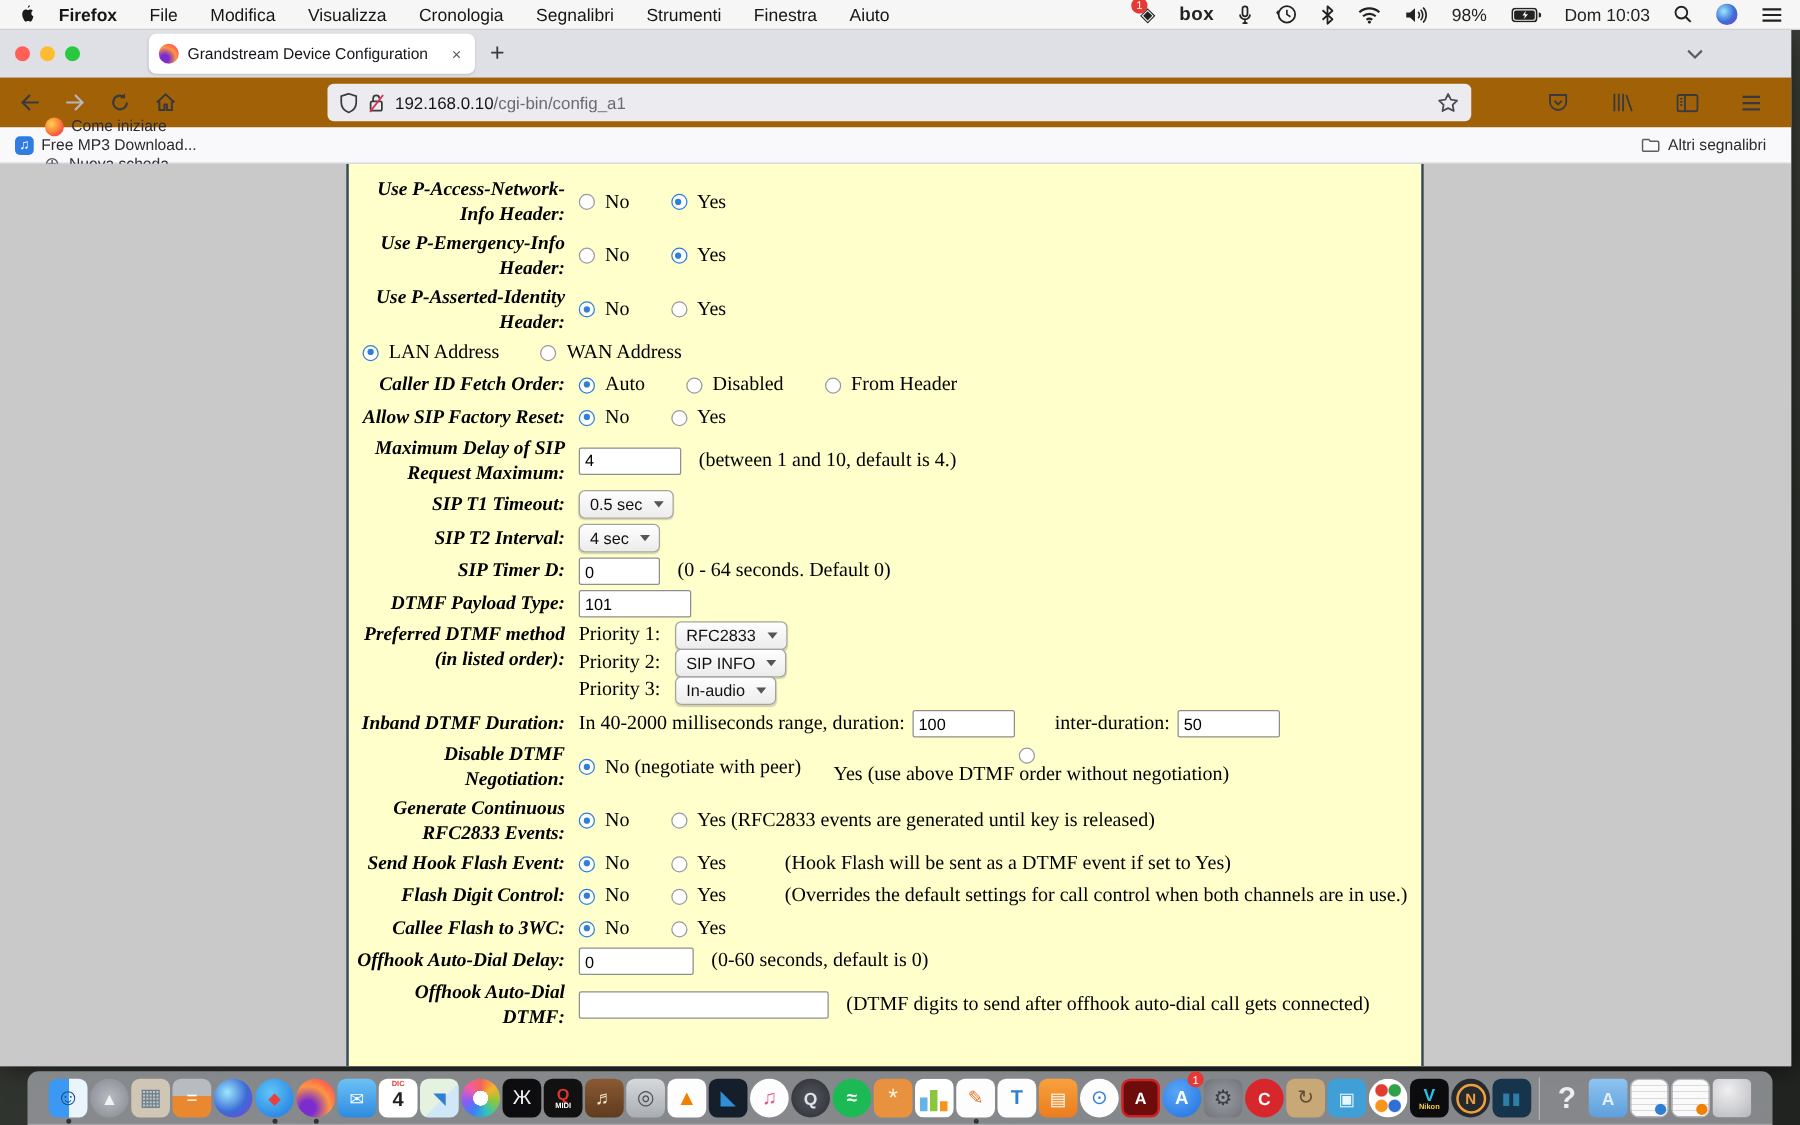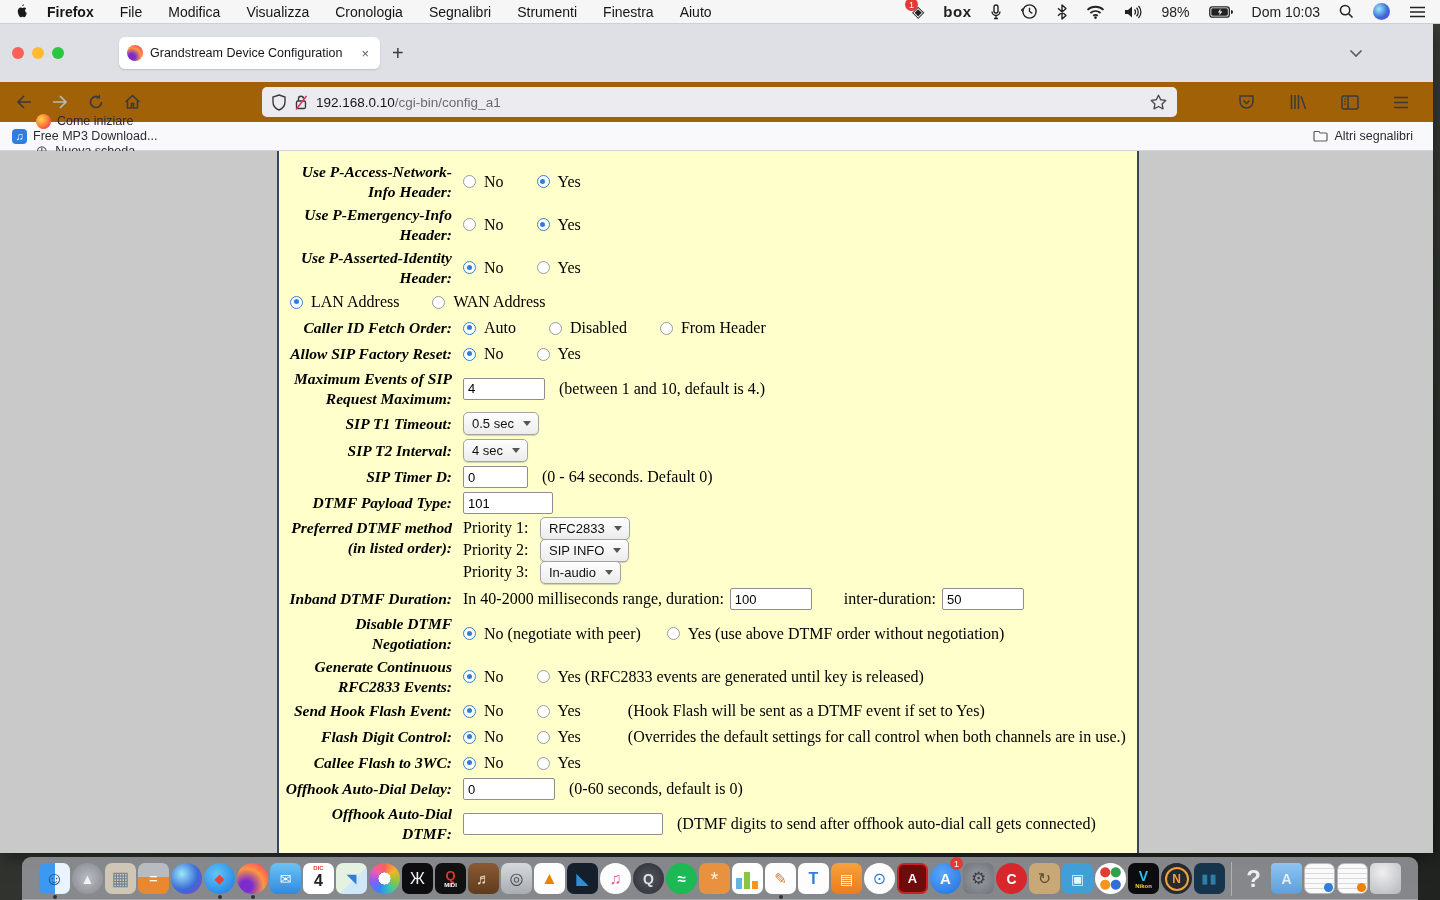"Grandstream Device Configuration" .tabbar { height: 58px -> 38px }
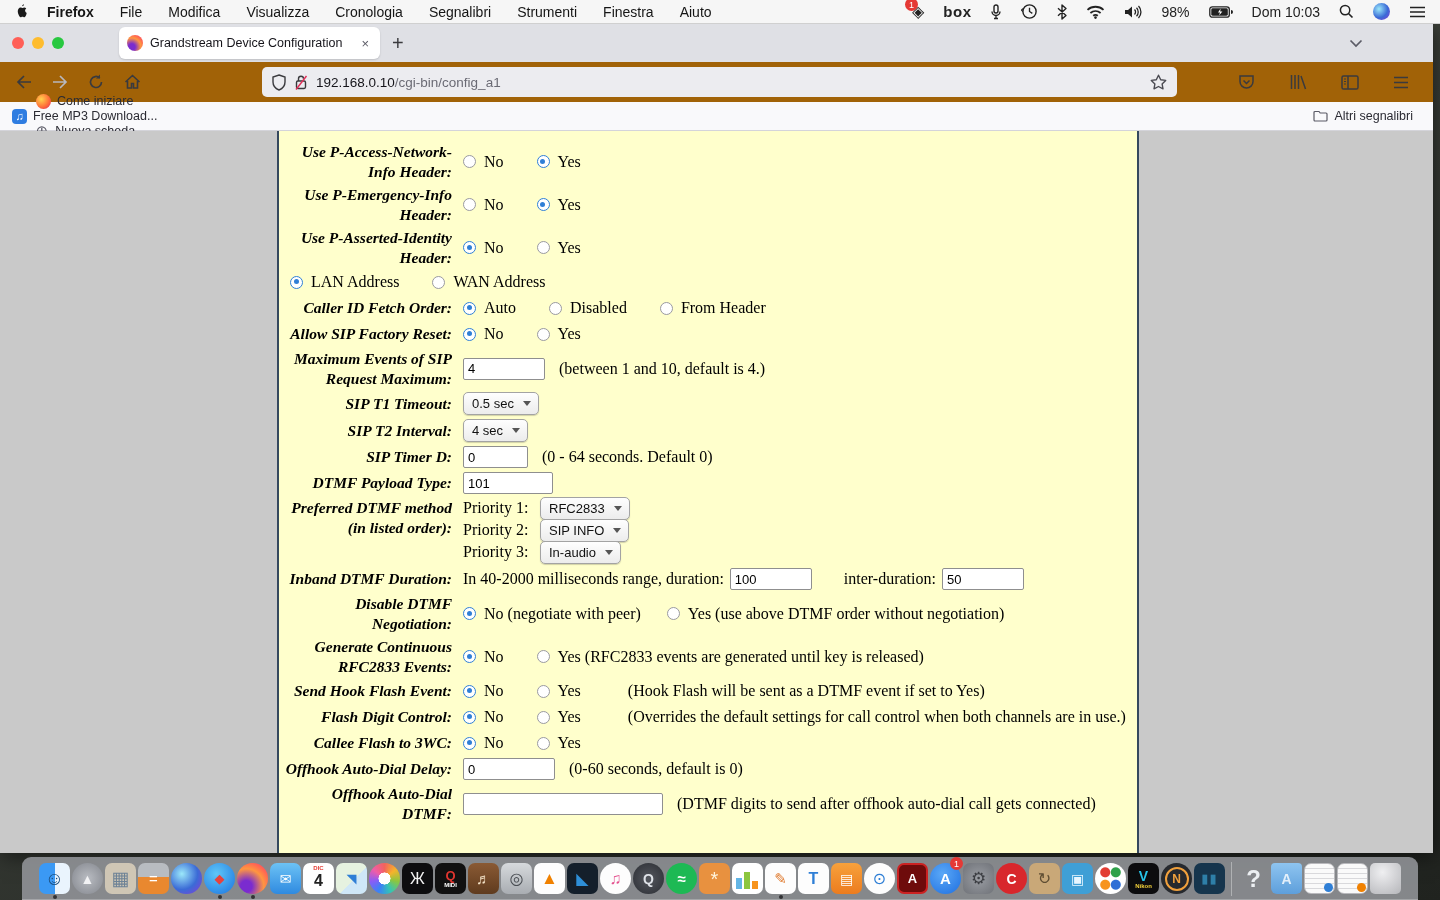"Maximum Events of SIP" div { text: Events -> Delay }
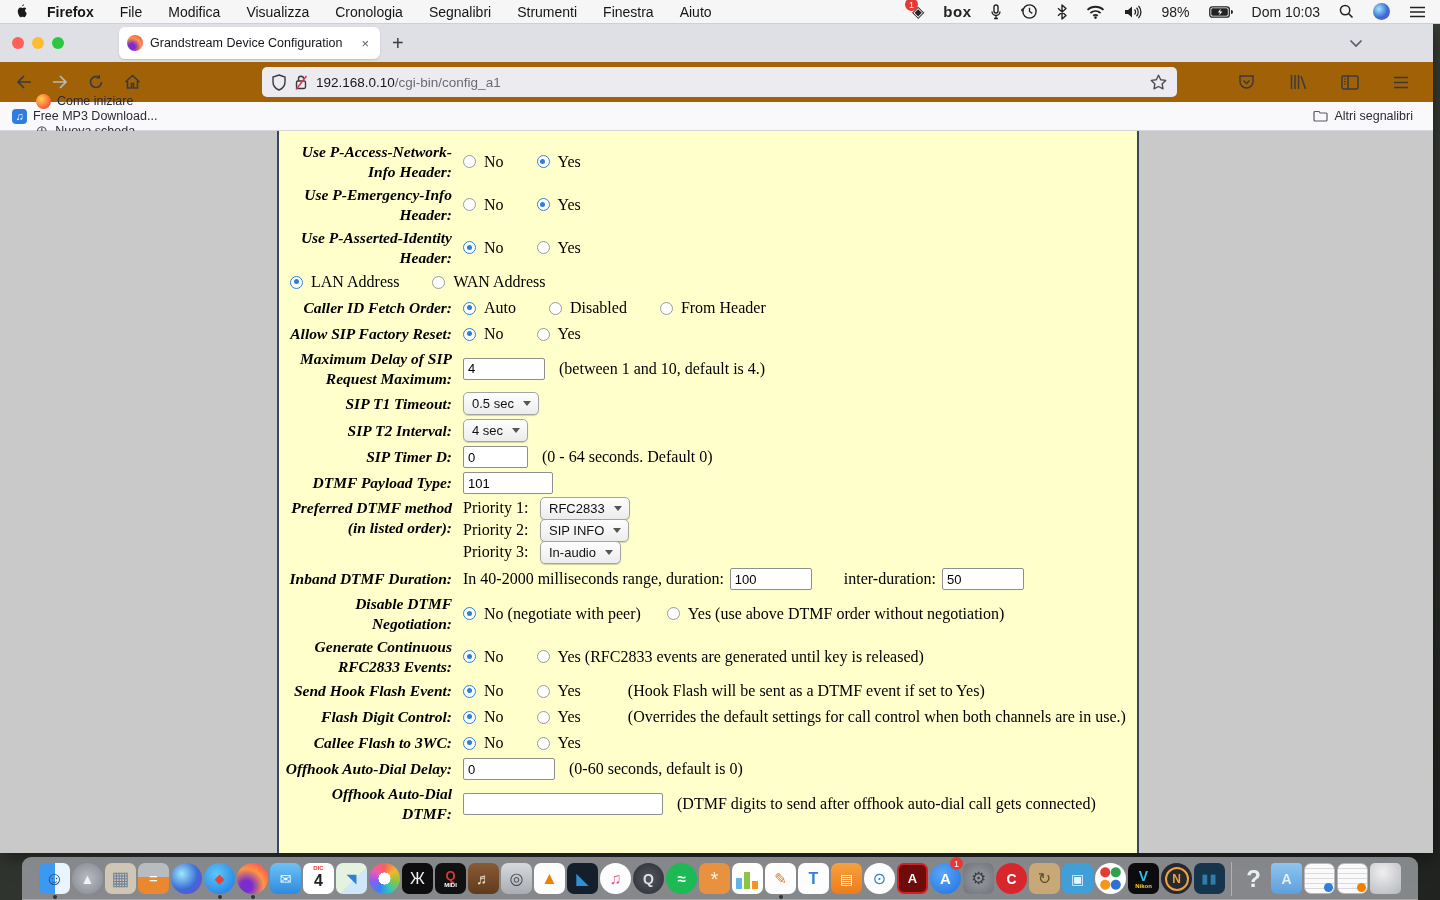"Yes (use above DTMF order" span.opt { flex-direction: none -> column }
